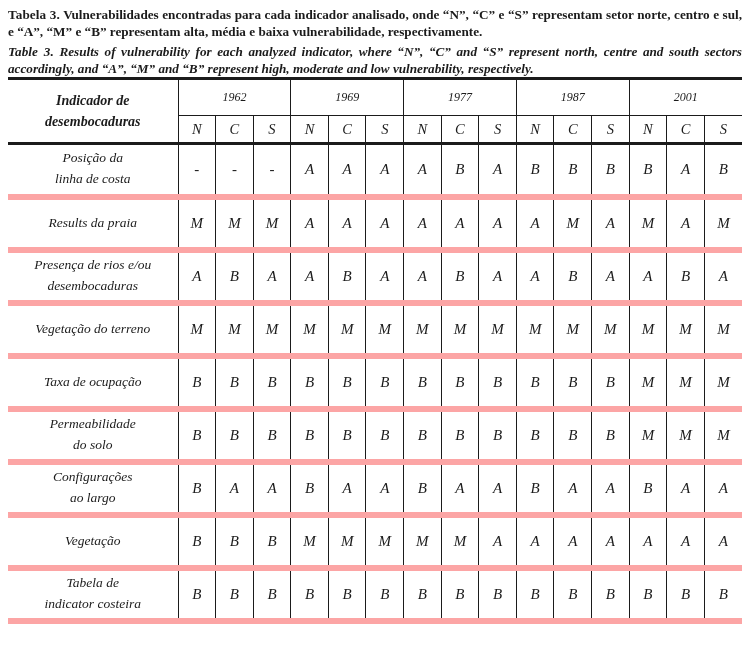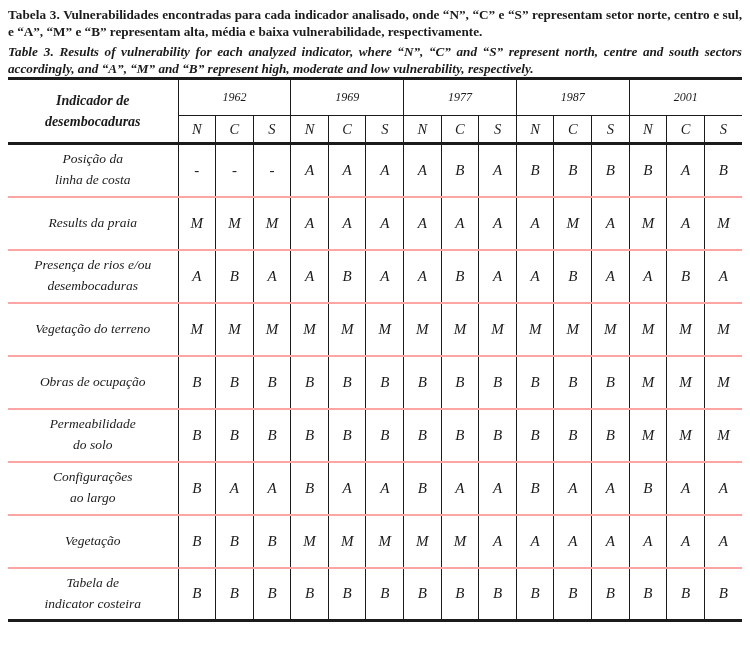"Posição da" tbody tr { border-bottom: 2px solid #fca5a5 -> 6px solid #fca5a5 }
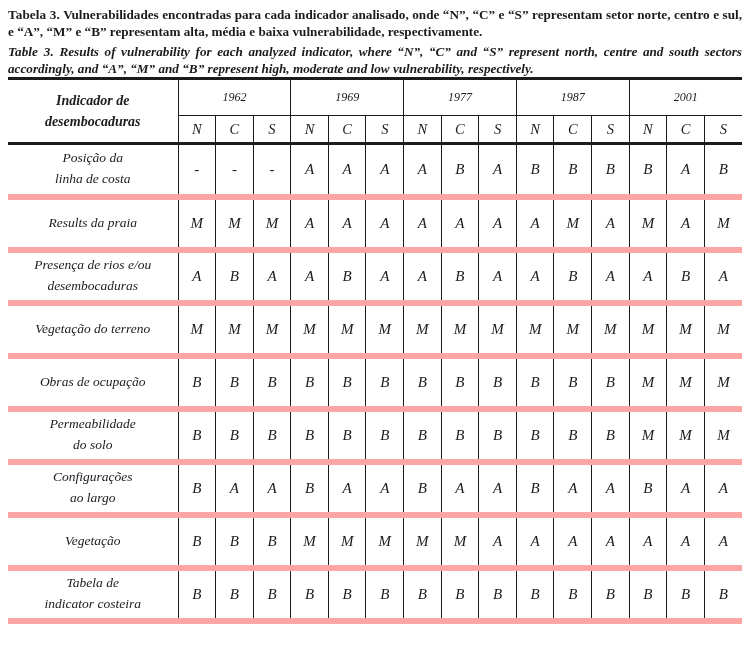"Obras de ocupação" span { text: Obras -> Taxa }
